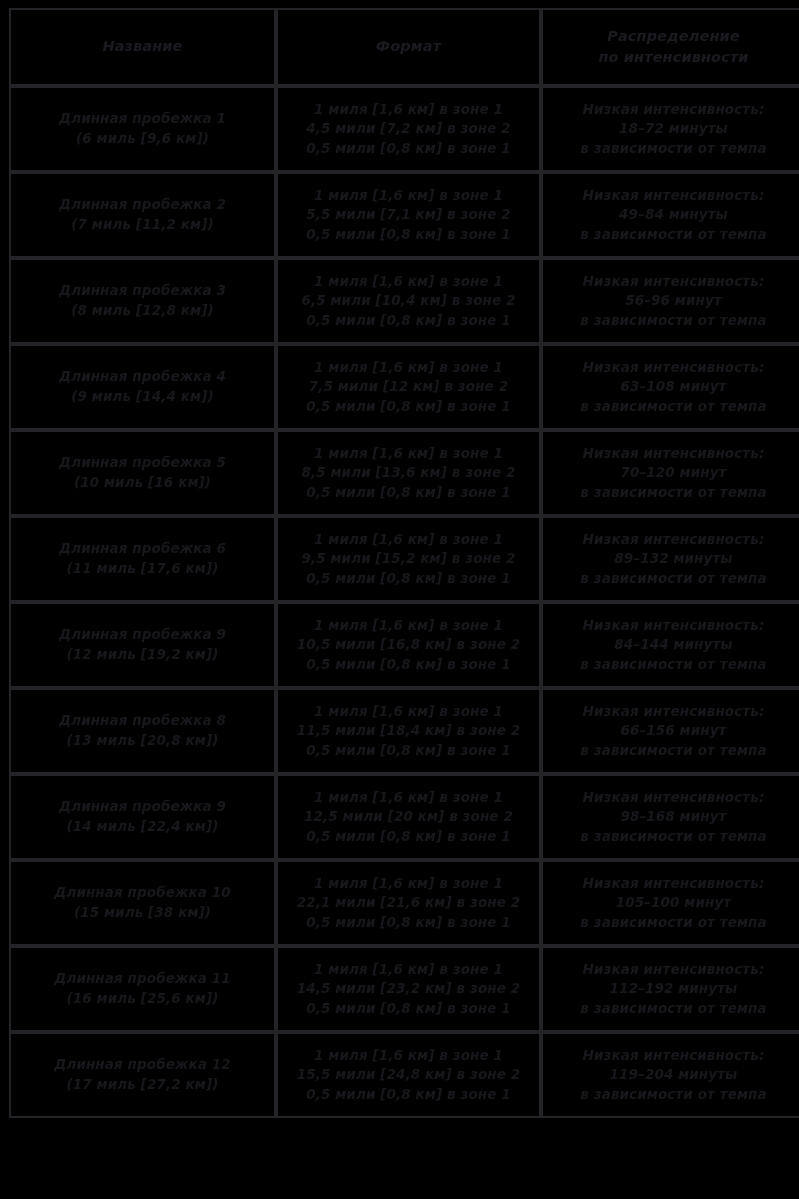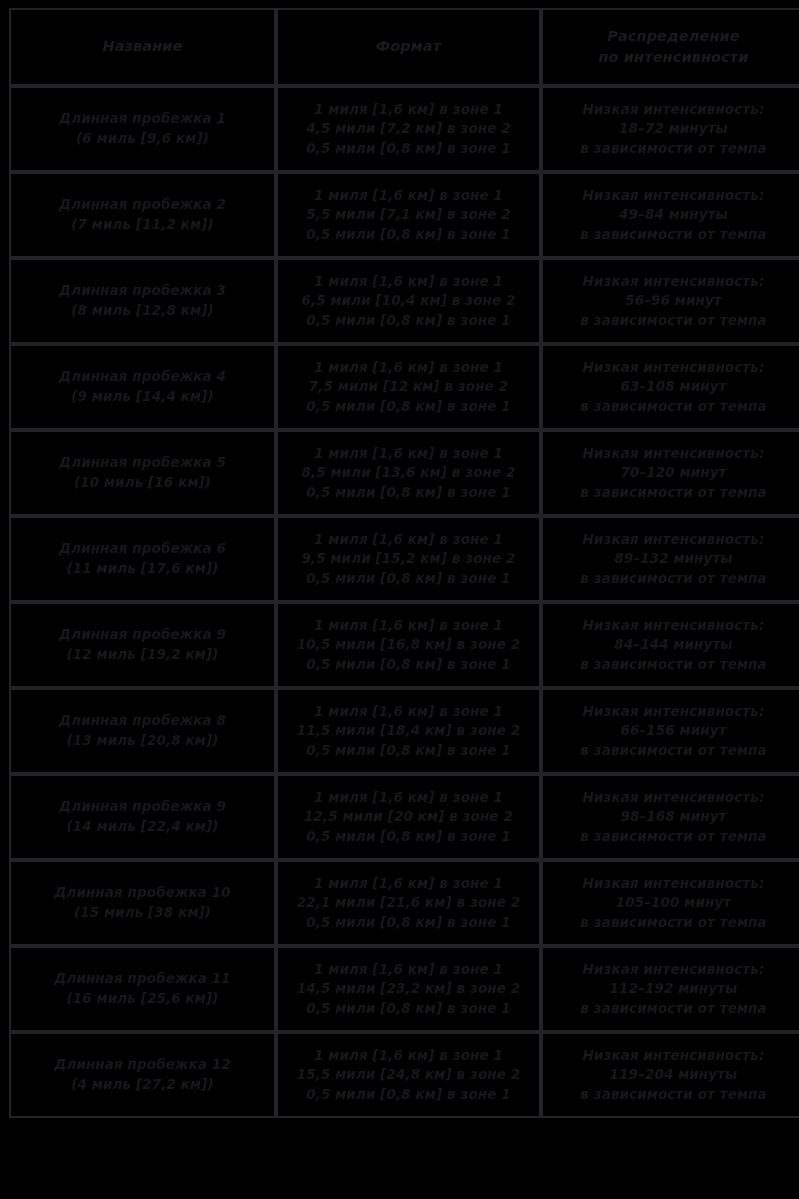"(4 миль [27,2 км])" span.cell-line { text: 4 -> 17 }
